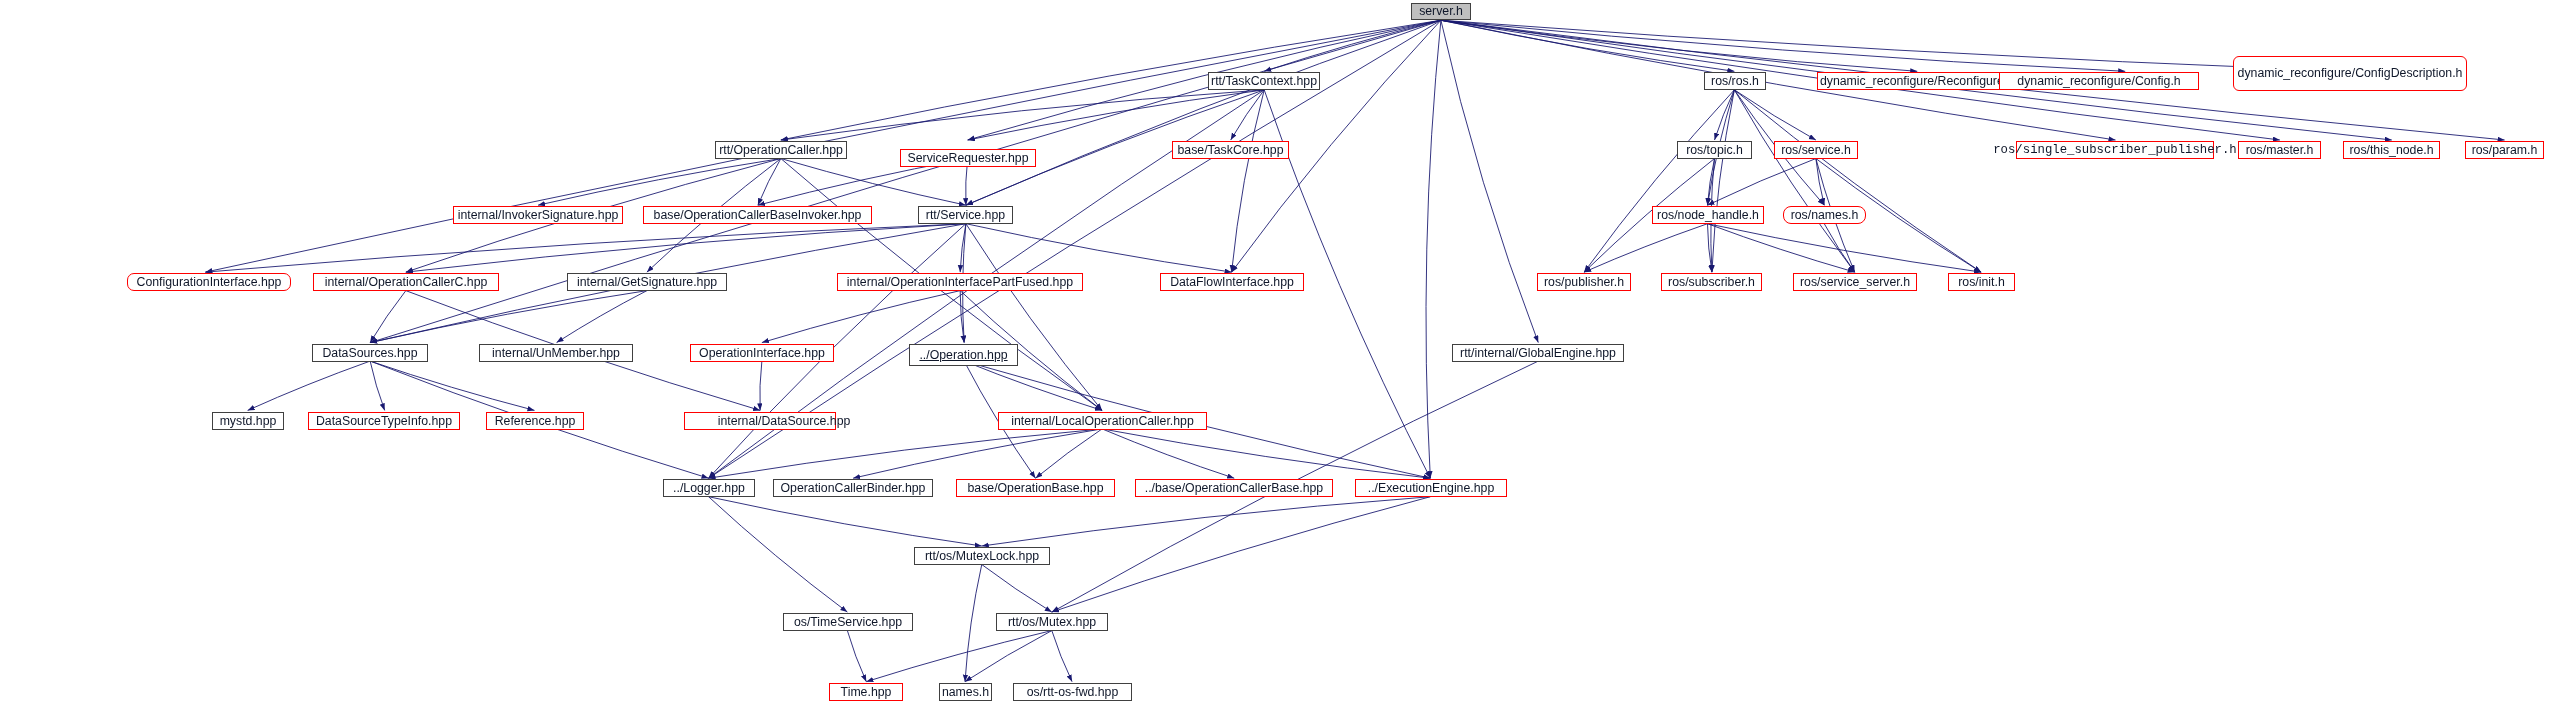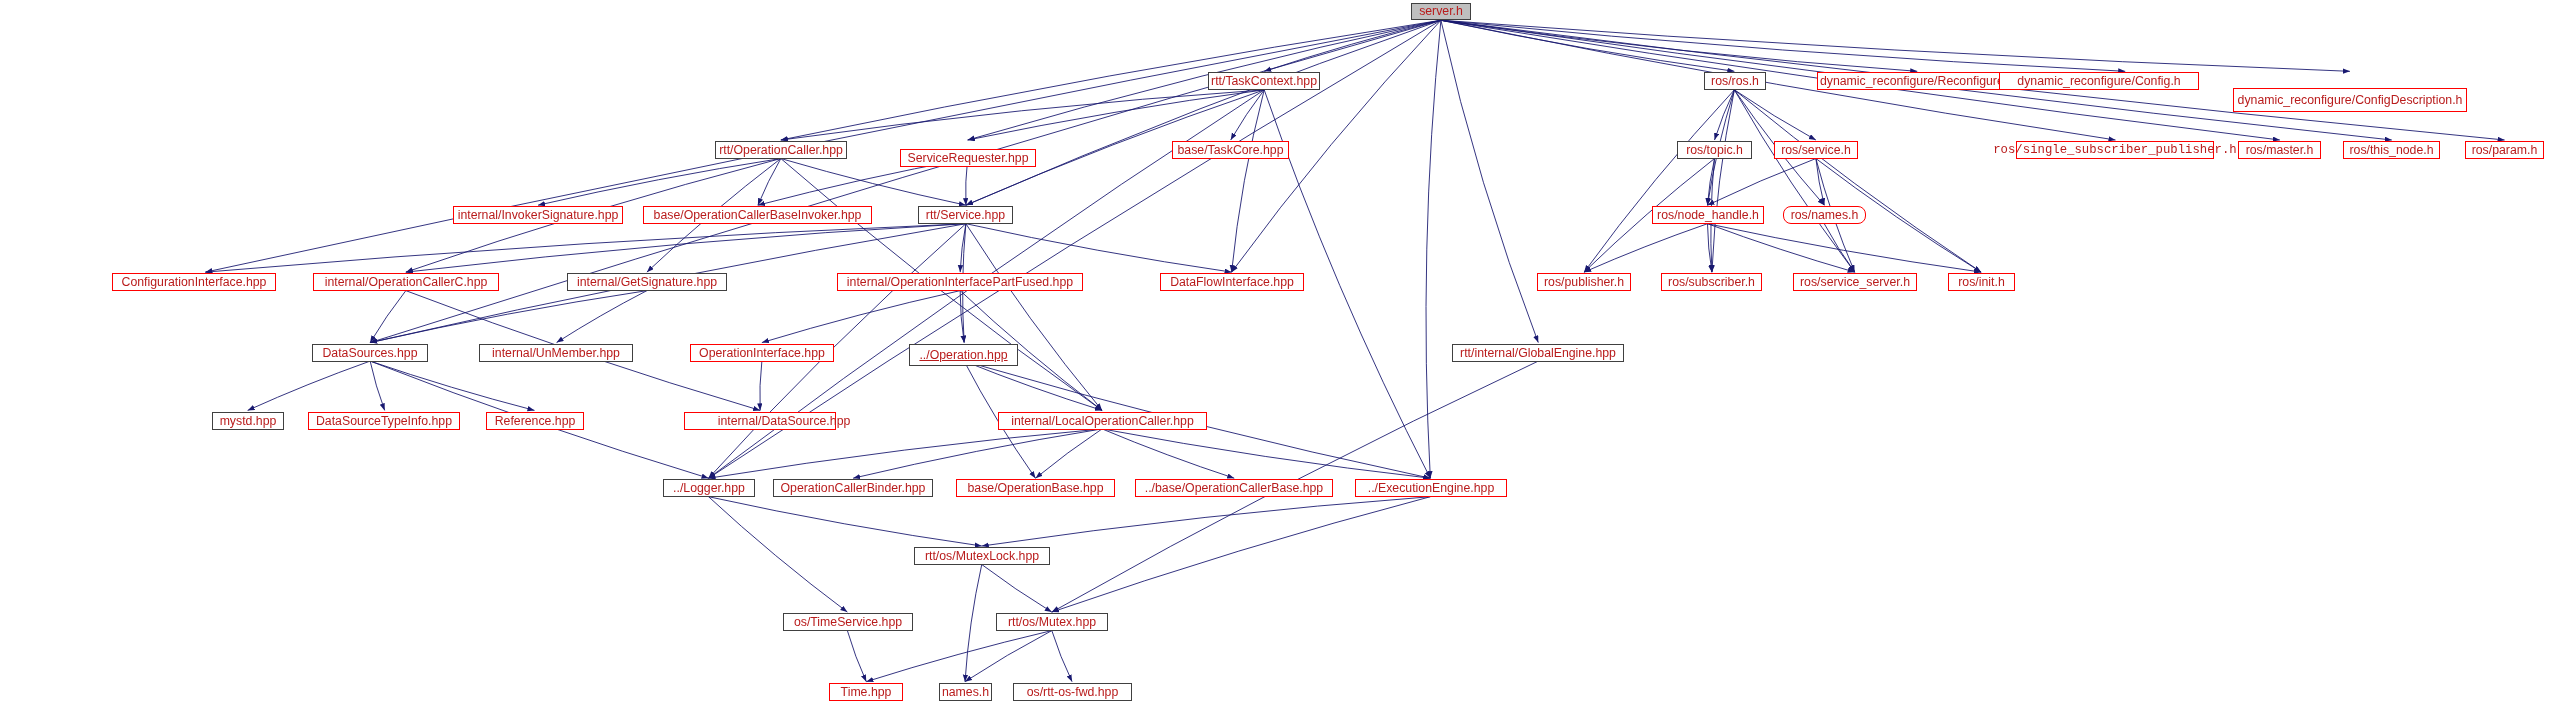"server.h" .node-box { color: #b91c1c -> #0f172a }
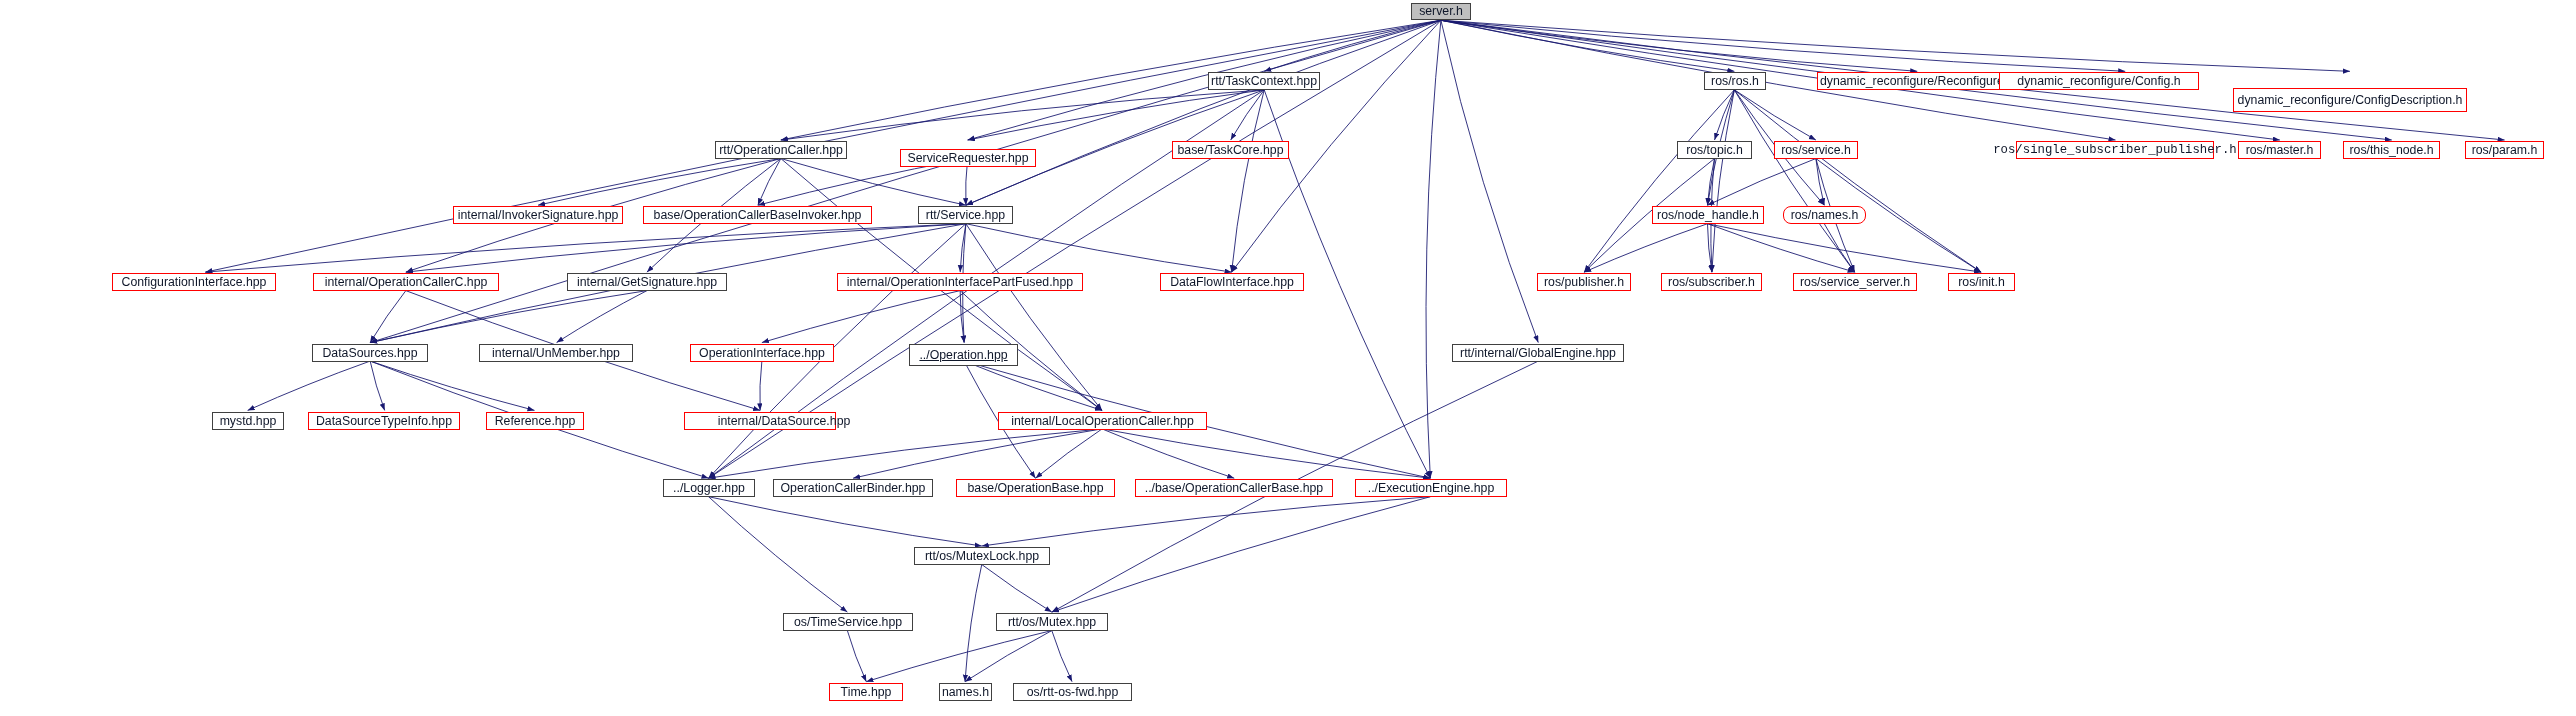"dynamic_reconfigure/ConfigDescription.h" div.node-box { border-radius: none -> 6px; height: 24px -> 35px; top: 88px -> 56px }
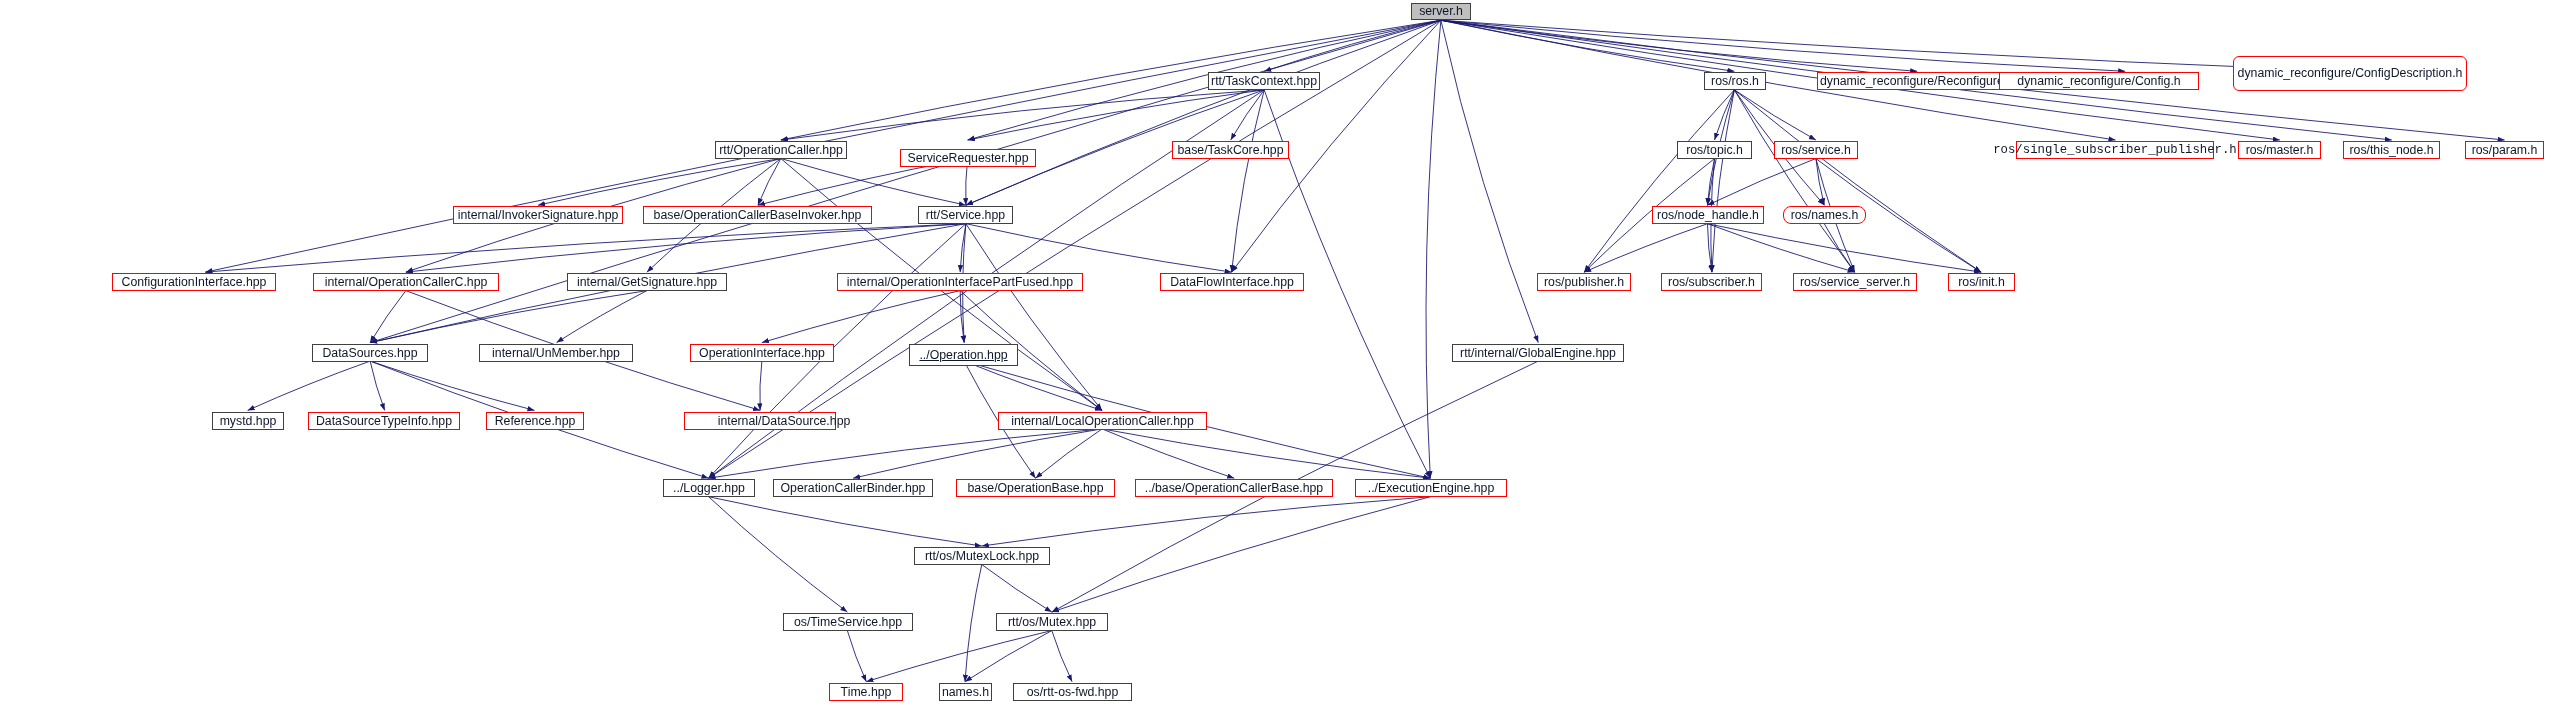"ConfigurationInterface.hpp" div.node-box { border-radius: none -> 7px; left: 112px -> 127px }
